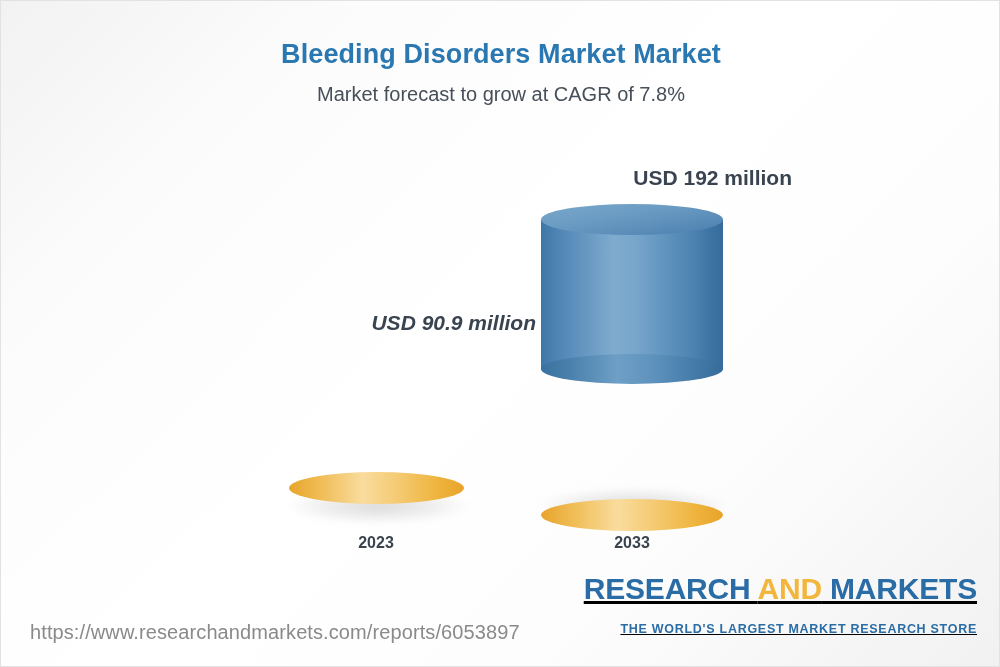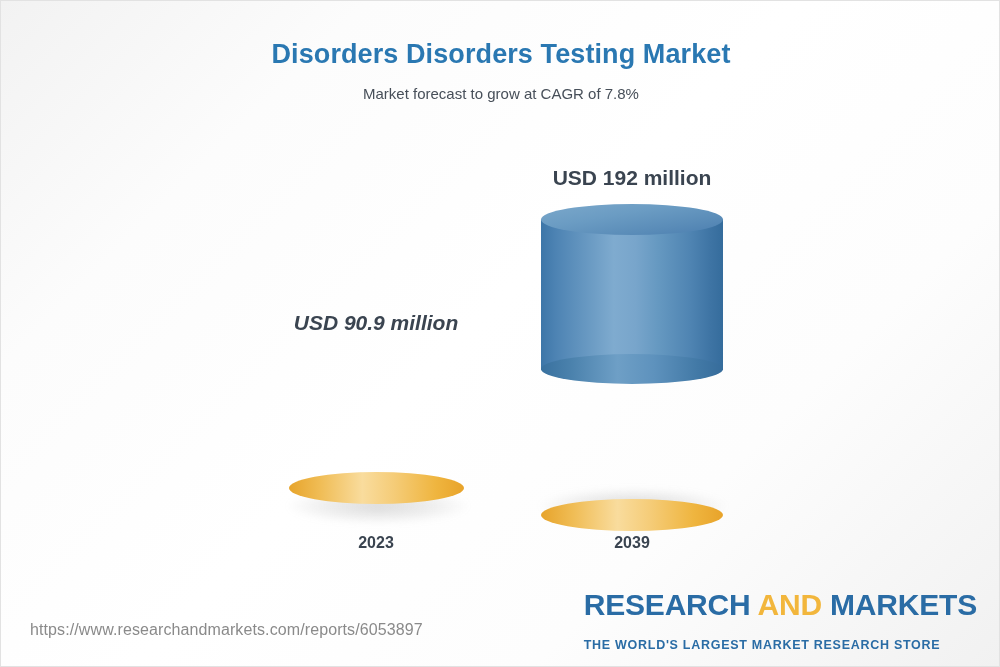"Disorders Disorders Testing Market" div.chart-title { text: Disorders Disorders Testing -> Bleeding Disorders Market }
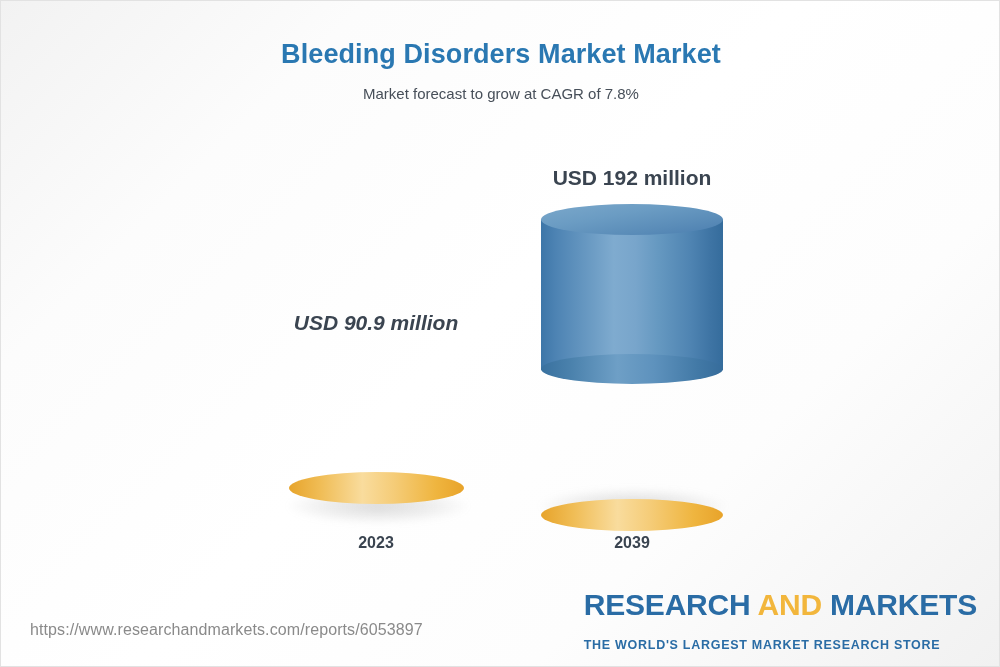"Market forecast to grow at" .chart-subtitle { font-size: 15px -> 20px }
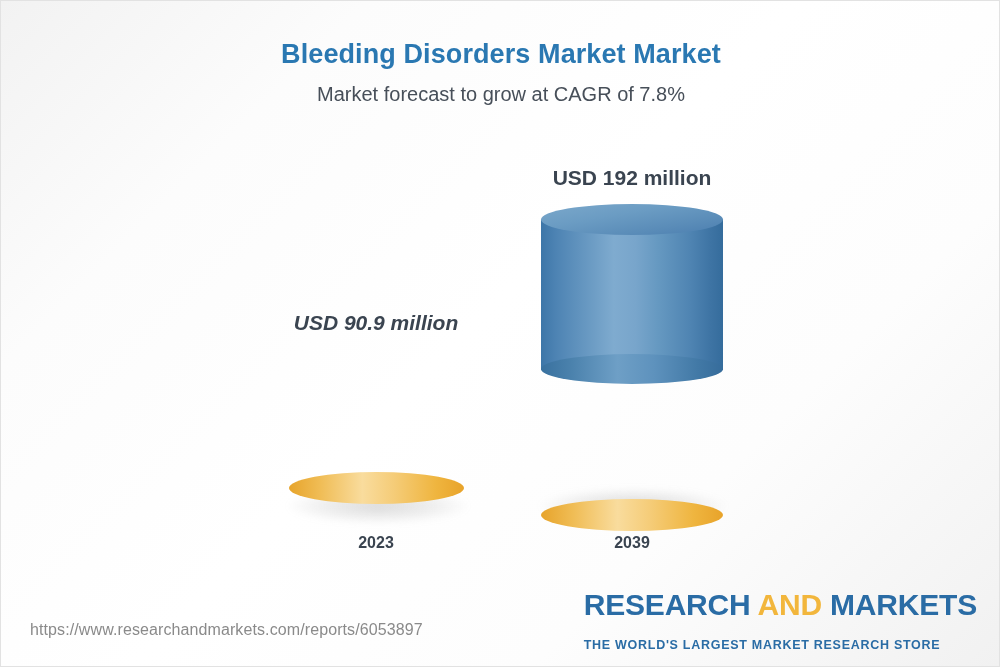"USD 192 million" .value-label { text-align: center -> right }
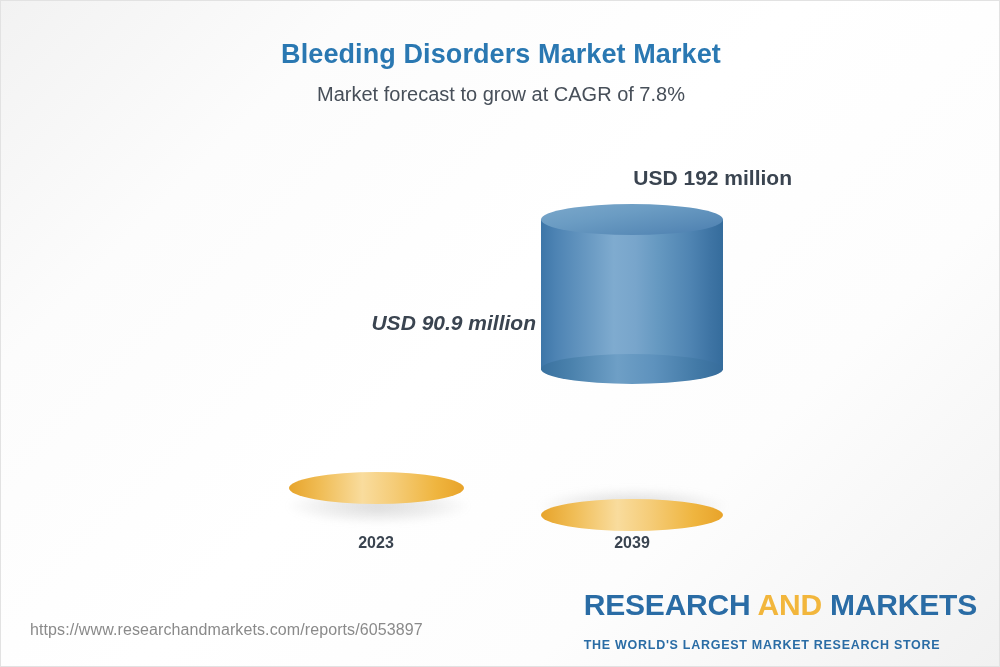"2039" div.cat-label { text: 2039 -> 2033 }
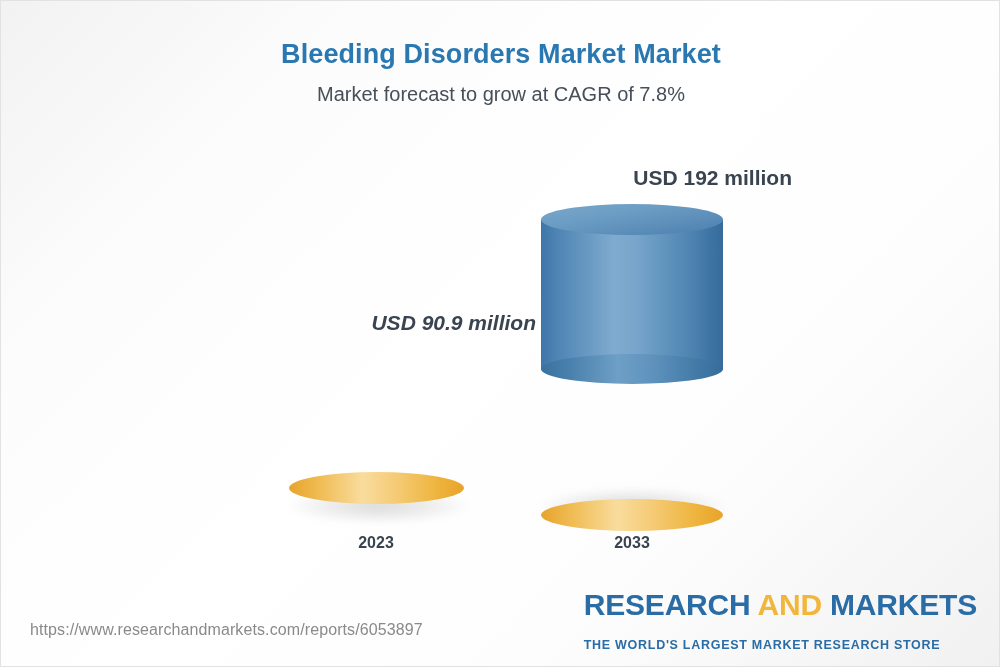"RESEARCH AND MARKETS" .logo { text-align: none -> right; text-decoration: none -> underline; top: 588px -> 572px }
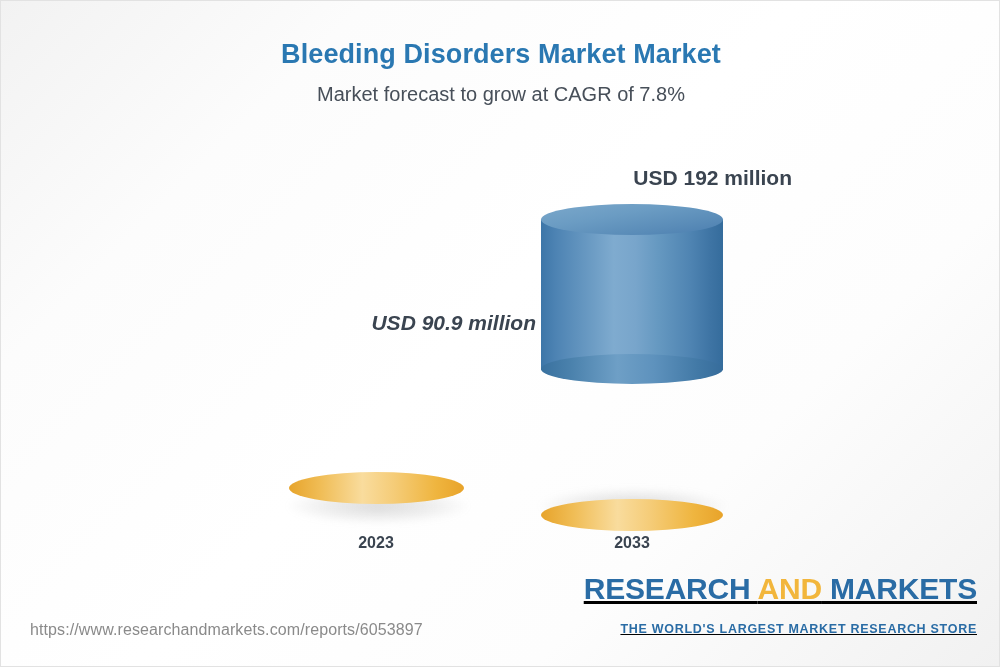"https://www.researchandmarkets.com/repor" .footer-url { font-size: 16px -> 20px }
